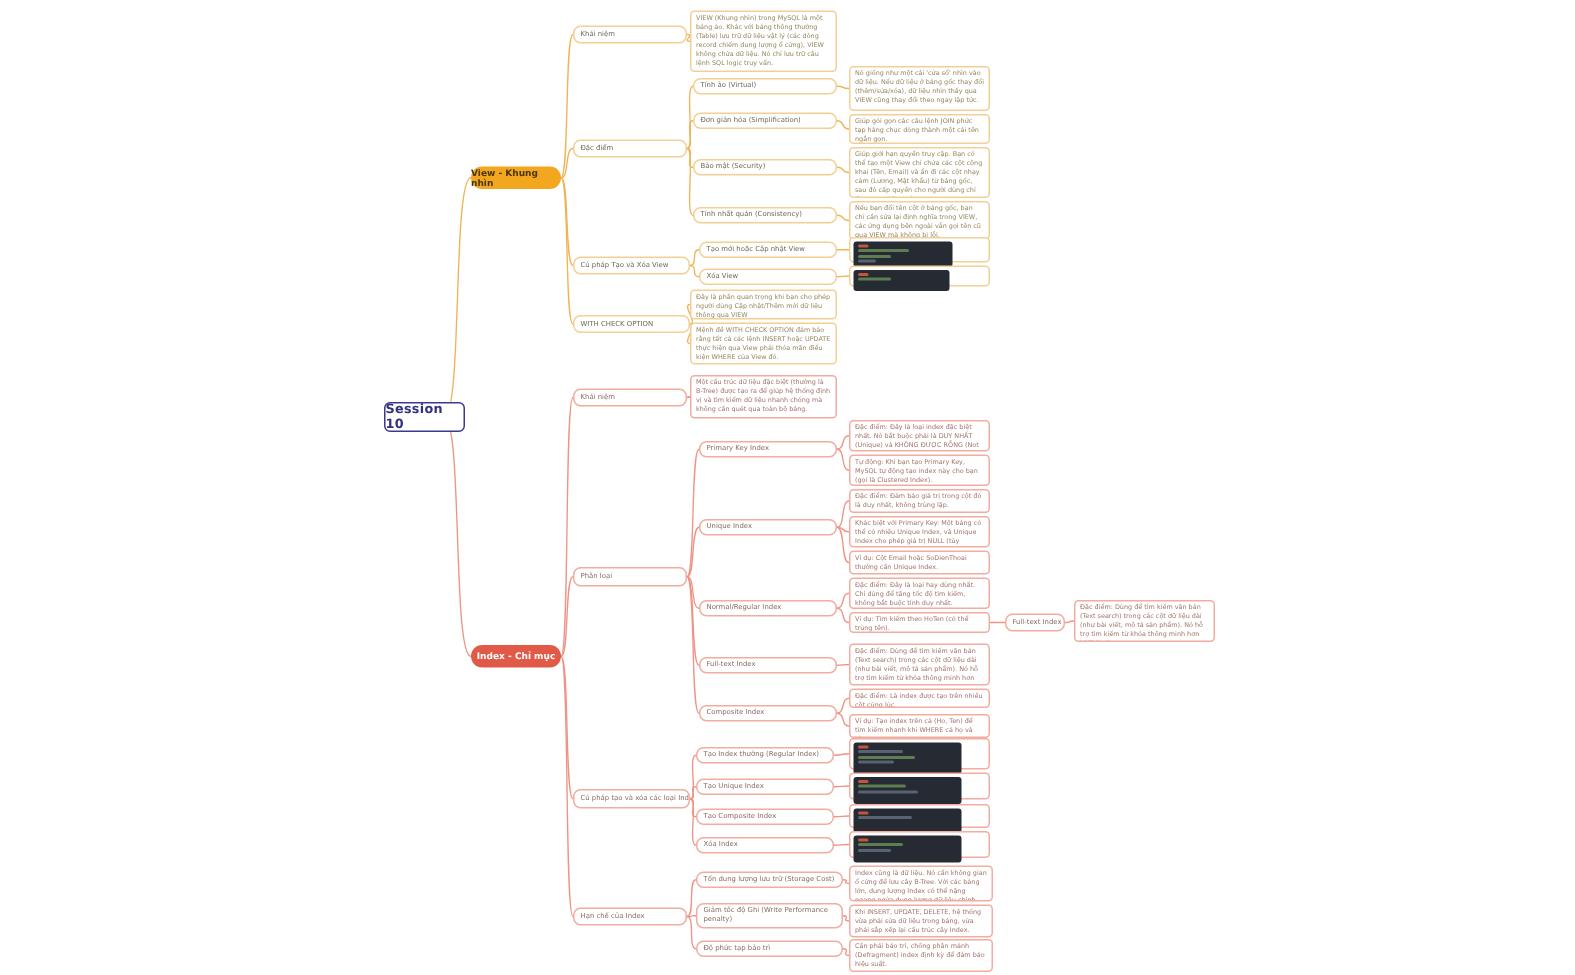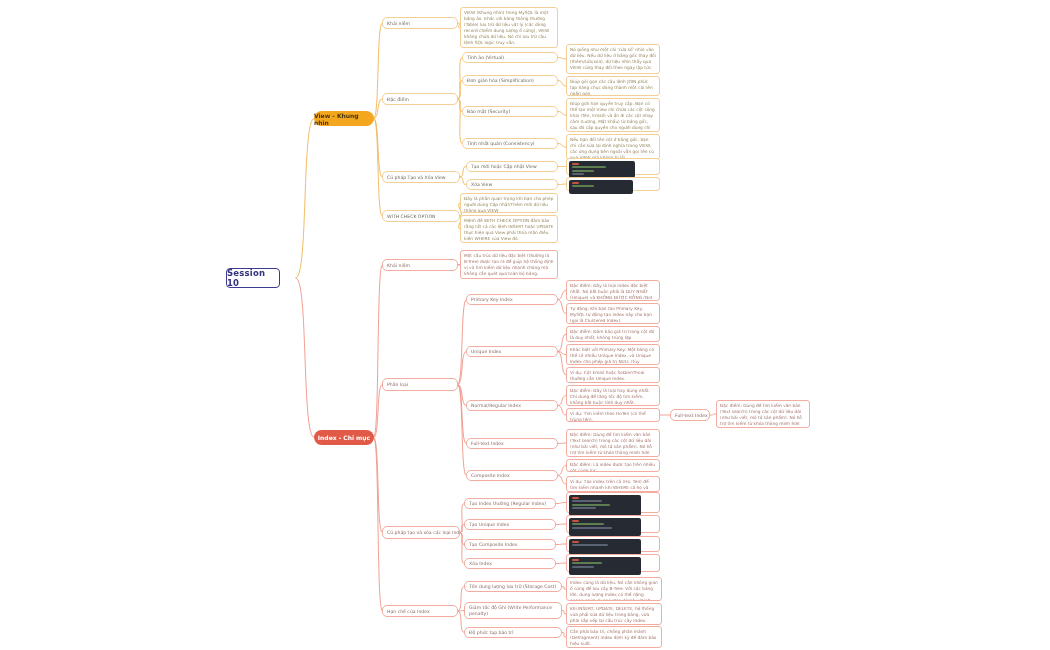"Session 10" div.node { left: 226px -> 256px }
